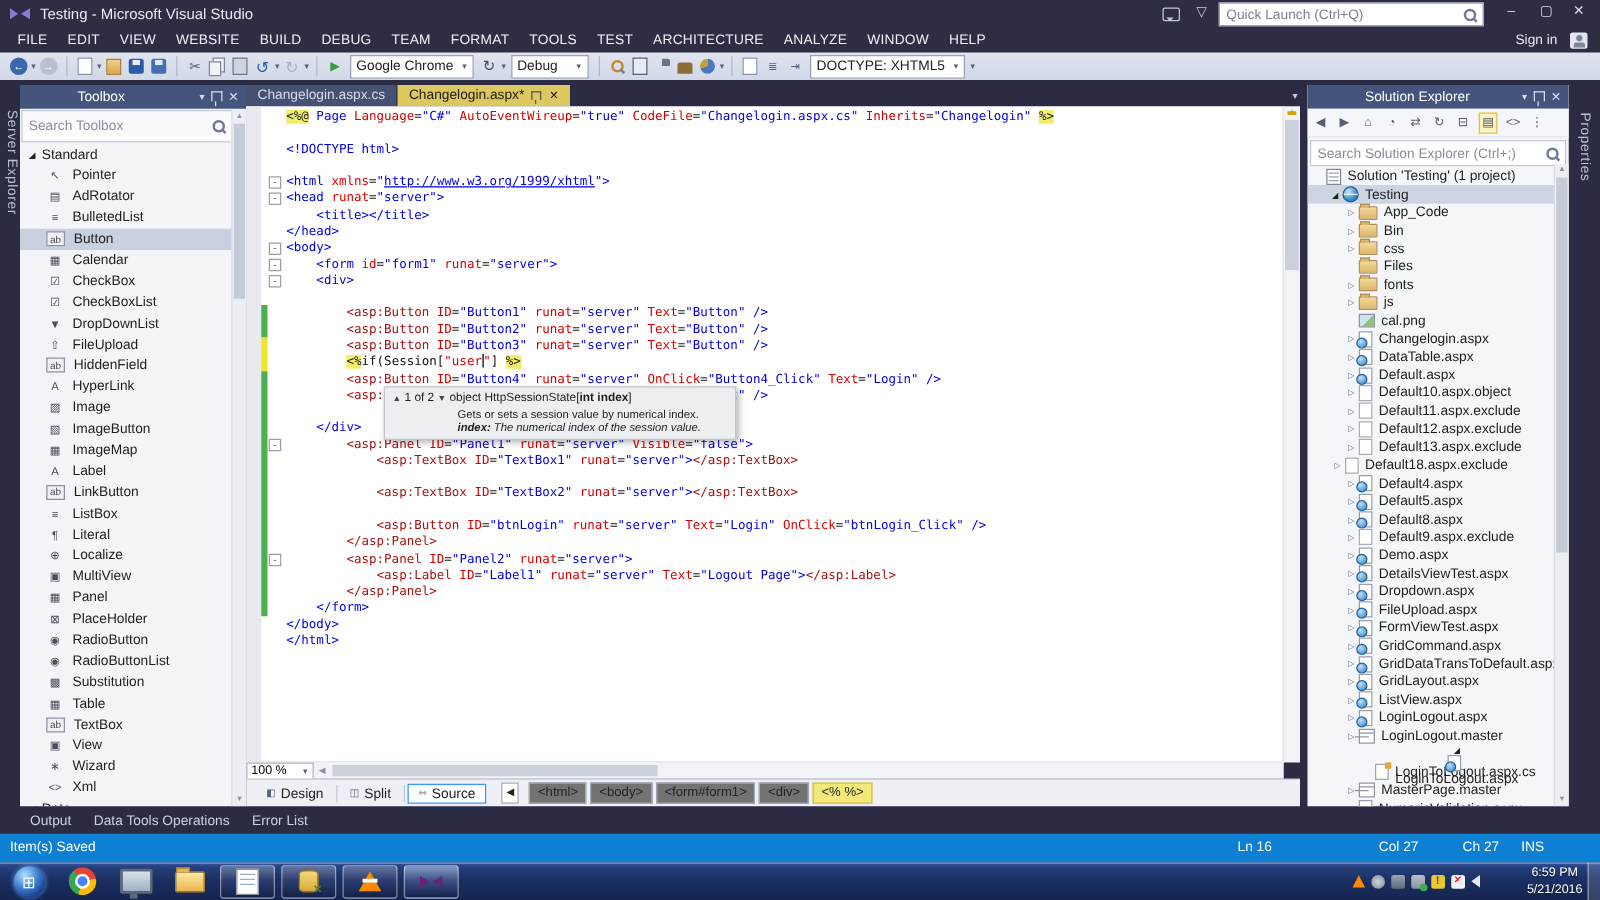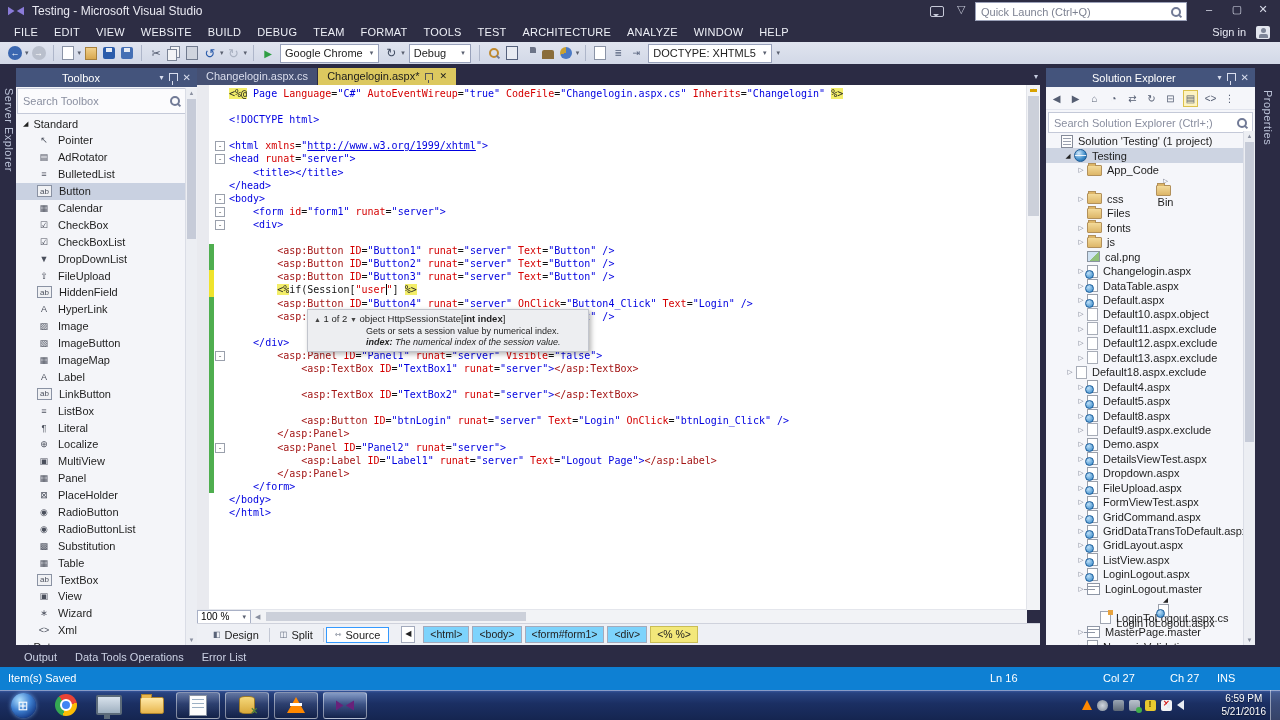"Bin" div.tr-row { flex-direction: column -> none }
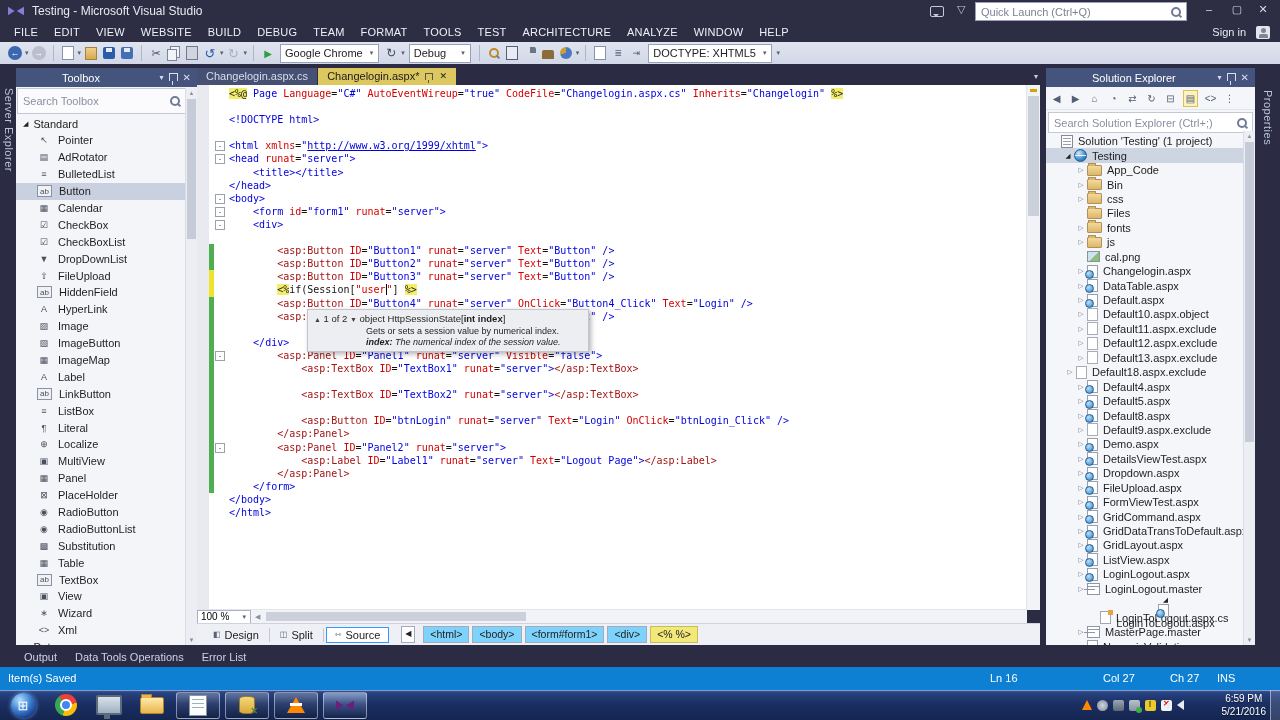"<html>" .crumb { background: #7dd3fc -> #737373 }
